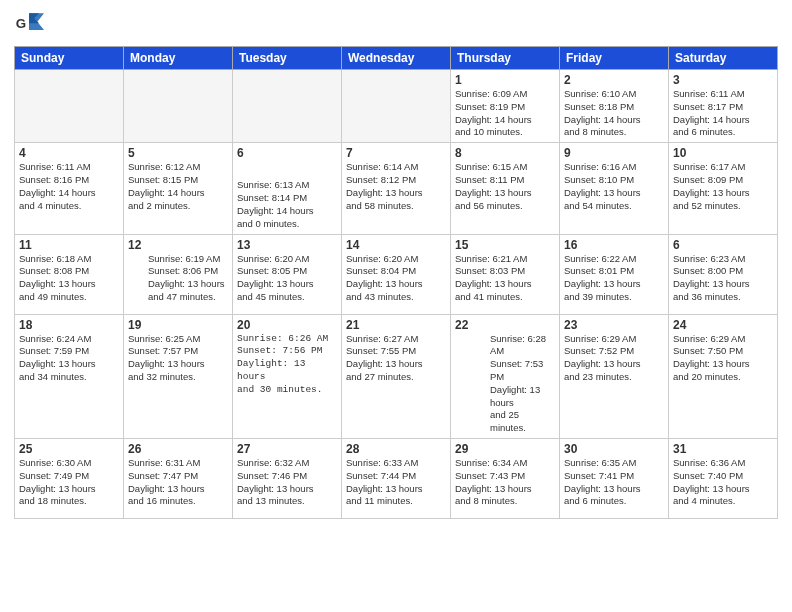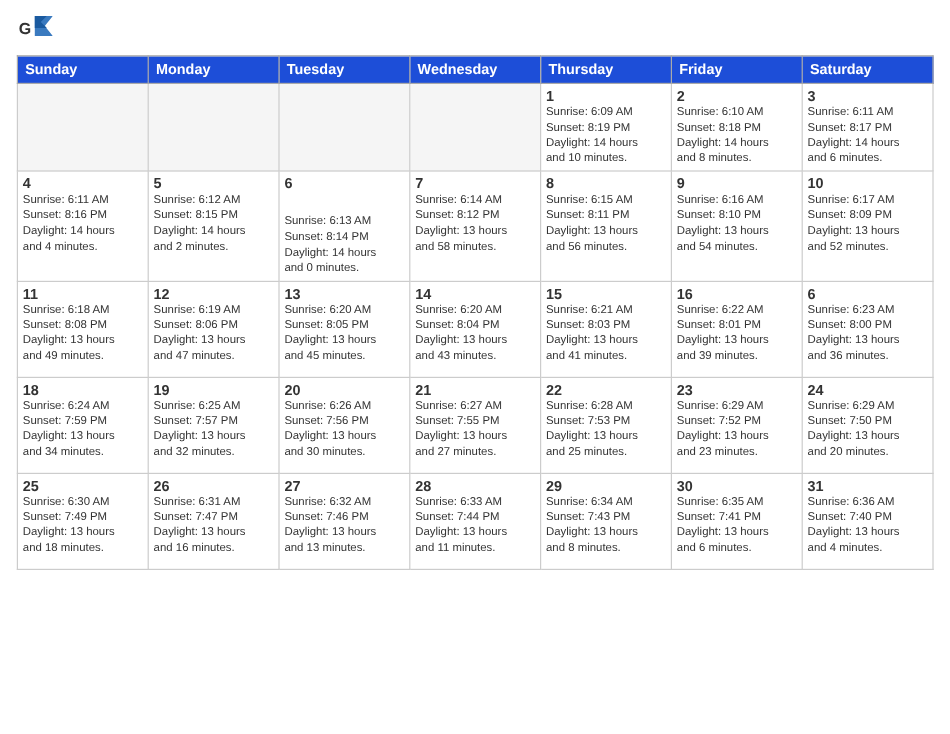"Sunrise: 6:19 AM" div.day-info { margin-left: none -> 20px }
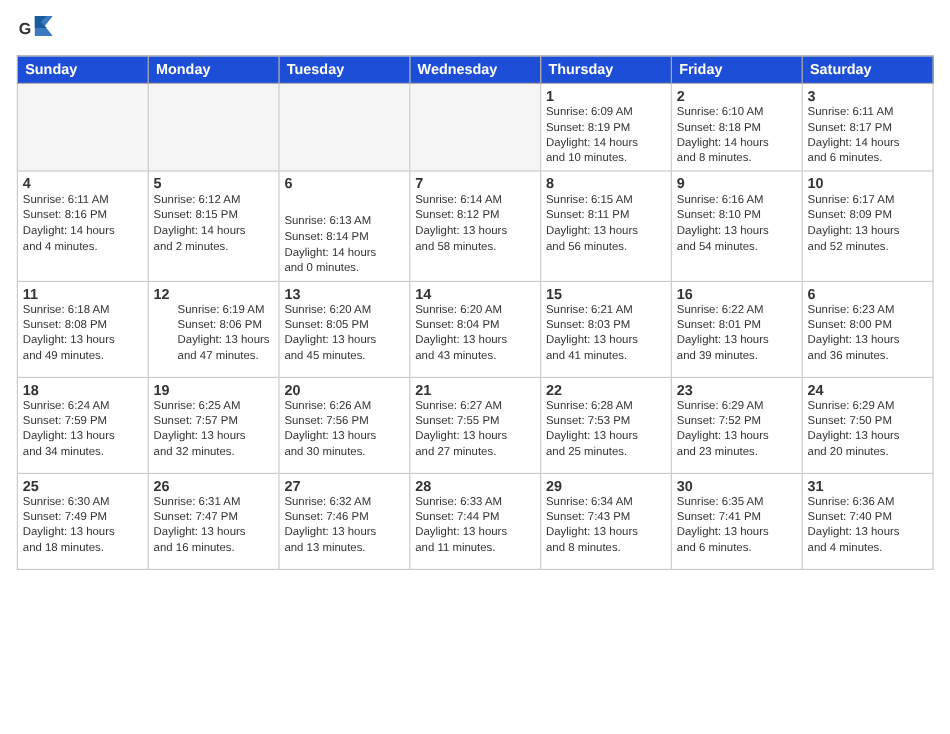"Sunrise: 6:26 AM" div.day-info { font-family: none -> Liberation Mono, monospace }
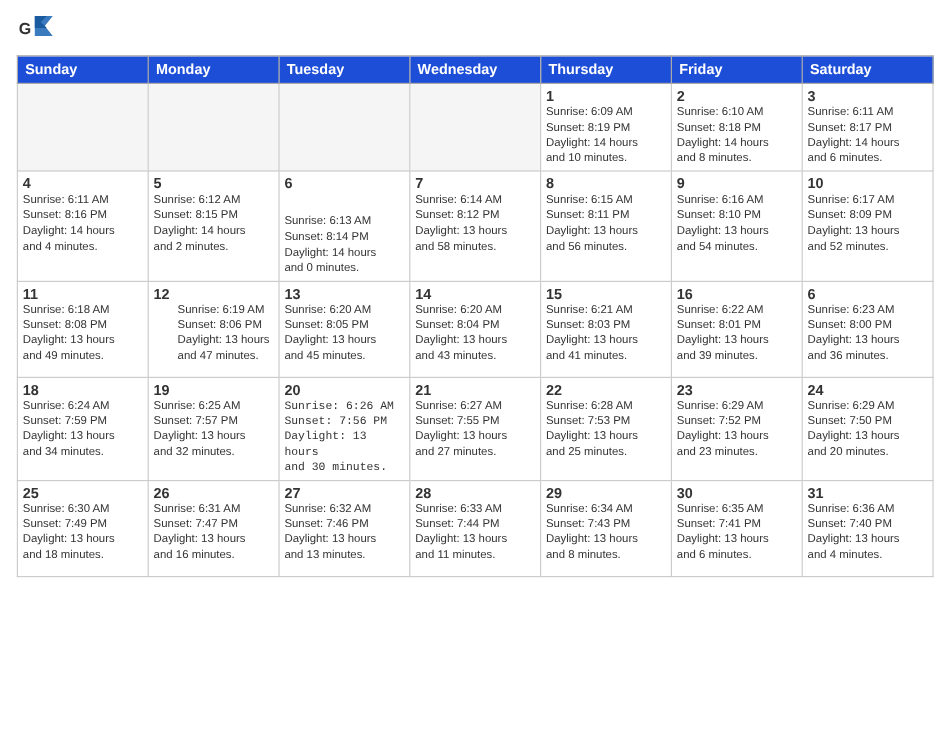"Sunrise: 6:28 AM" div.day-info { margin-left: none -> 35px }
